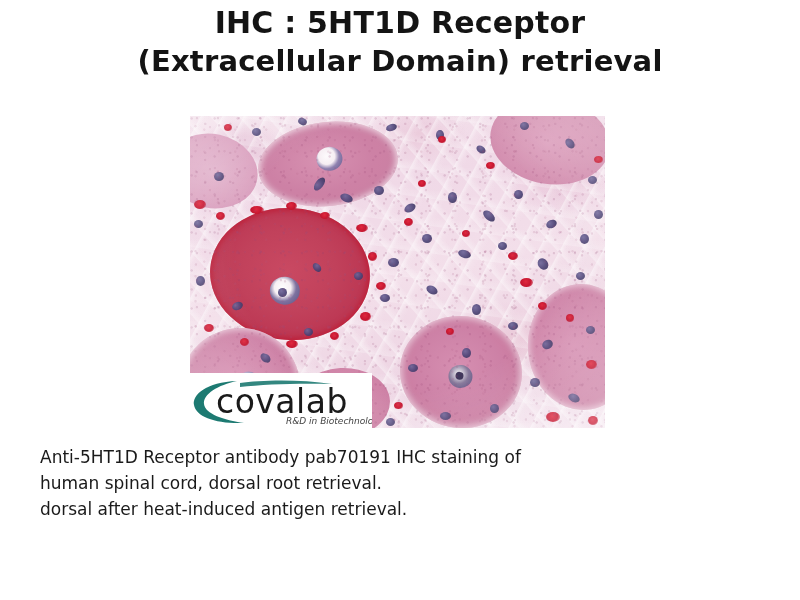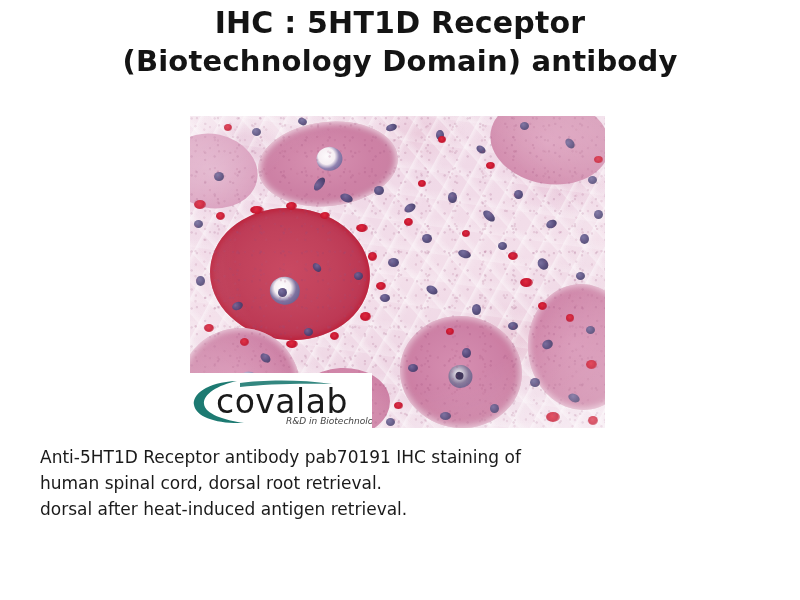"(Biotechnology Domain) antibody" div.title-line { text: Biotechnology Domain) antibody -> Extracellular Domain) retrieval }
